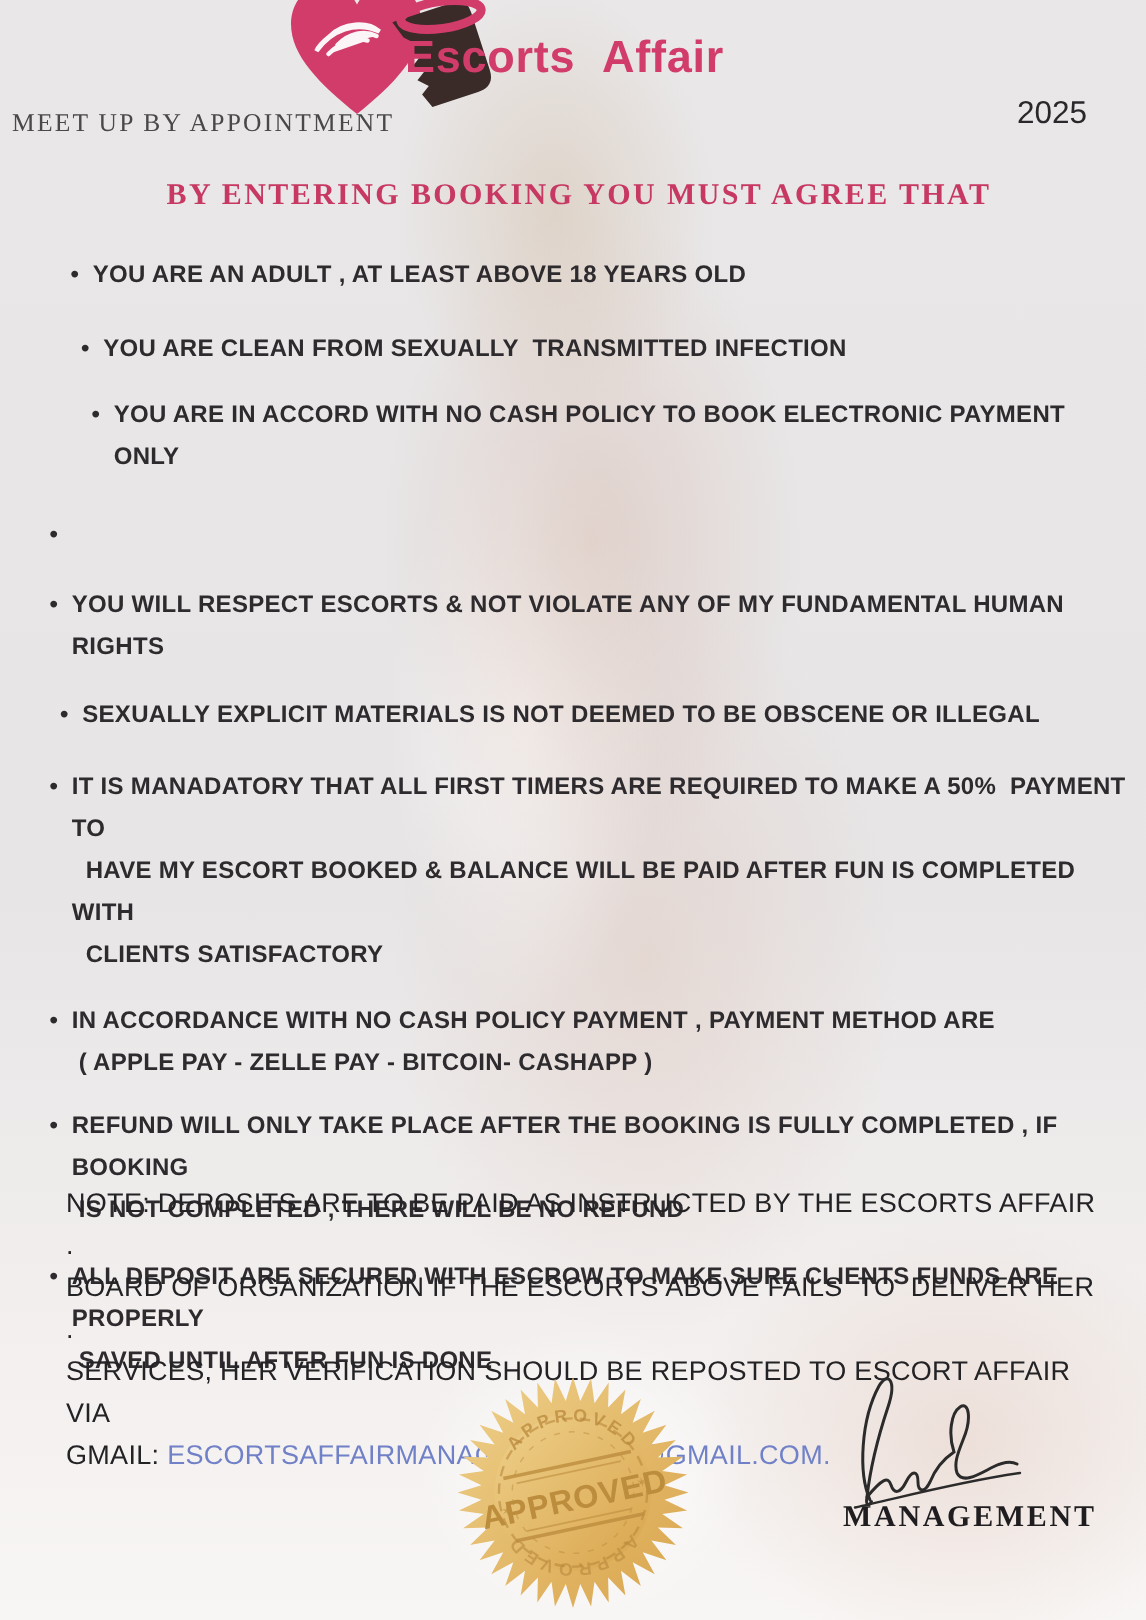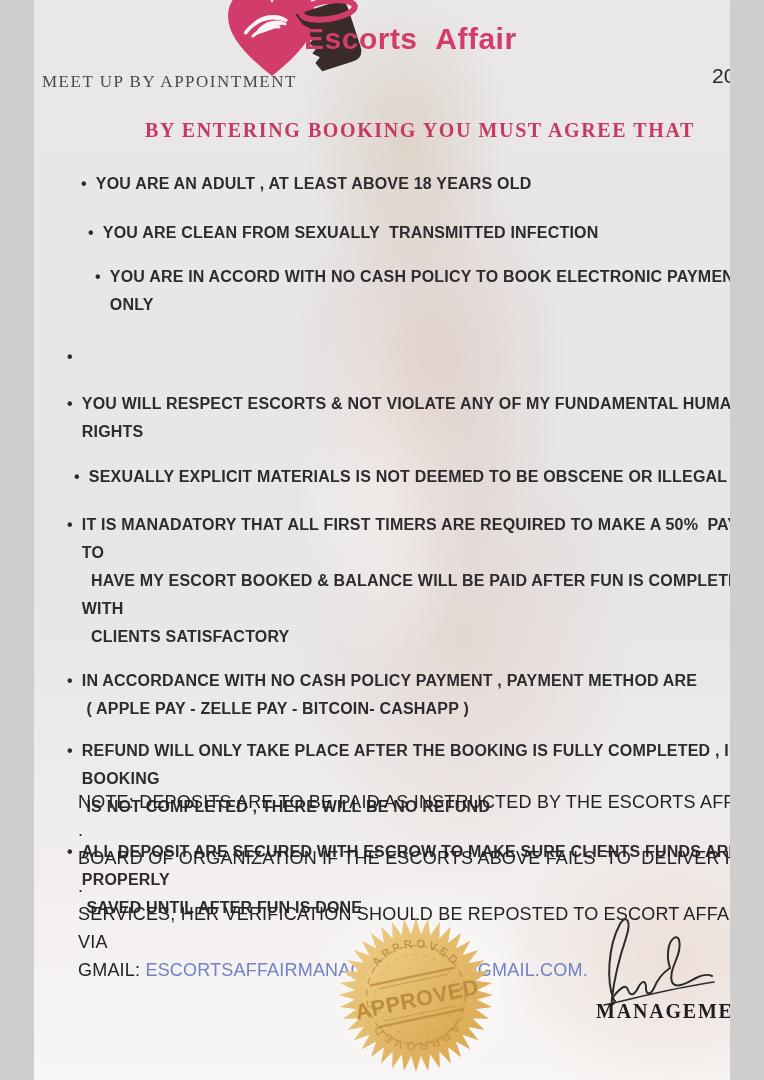"Escorts Affair" .page { width: 696px -> 764px }
